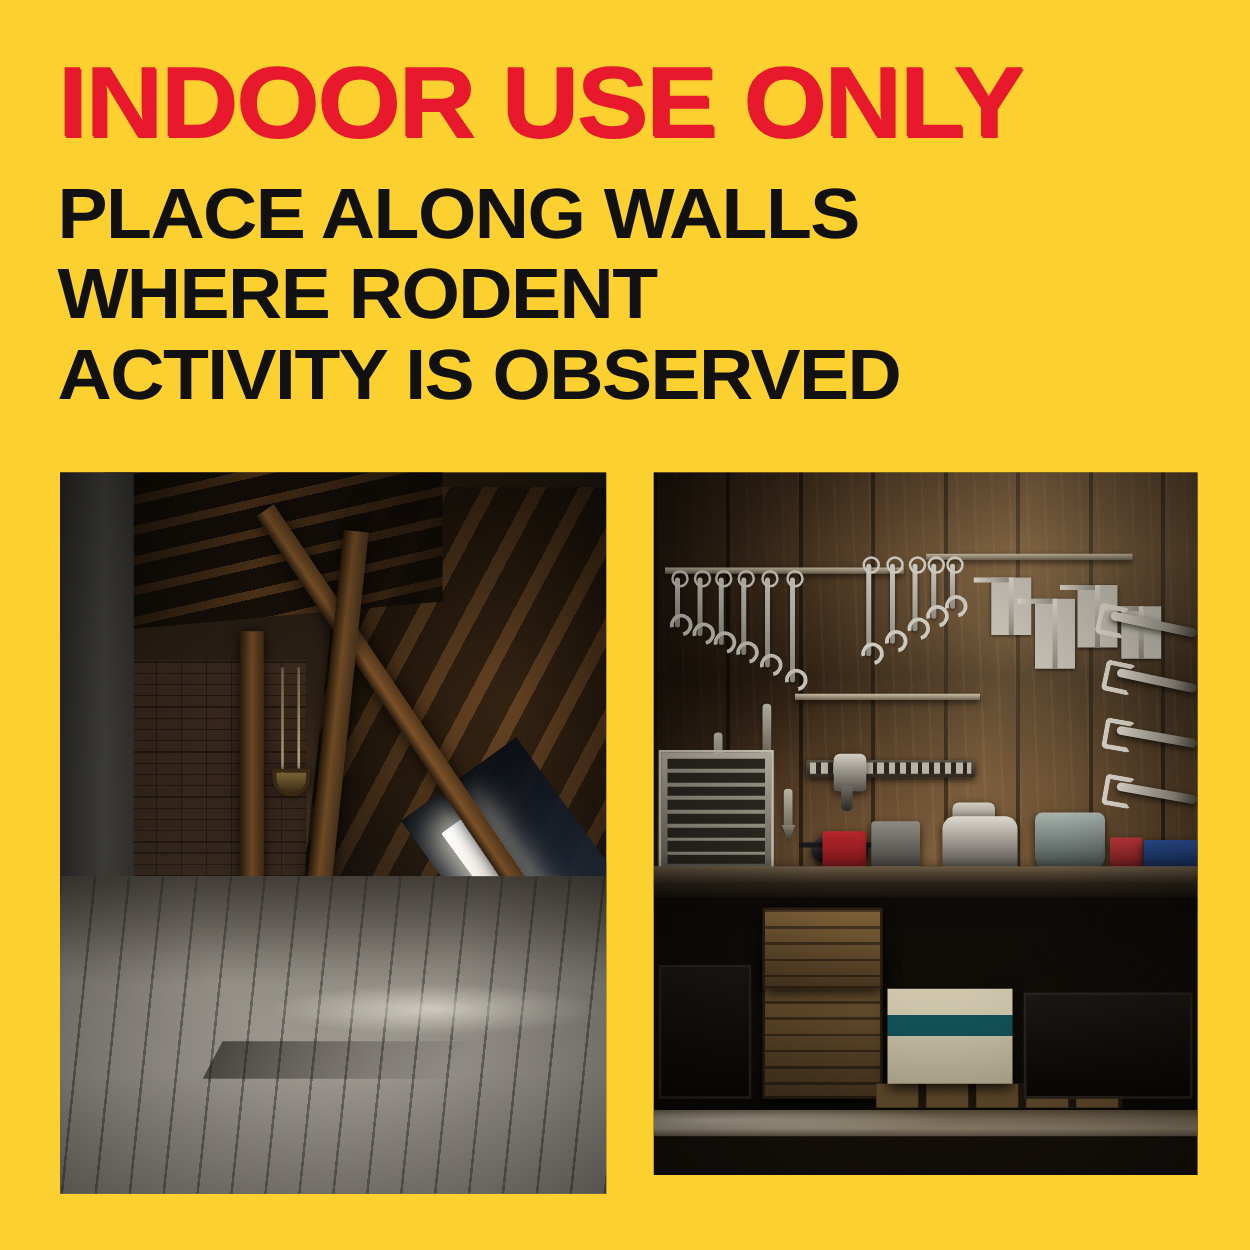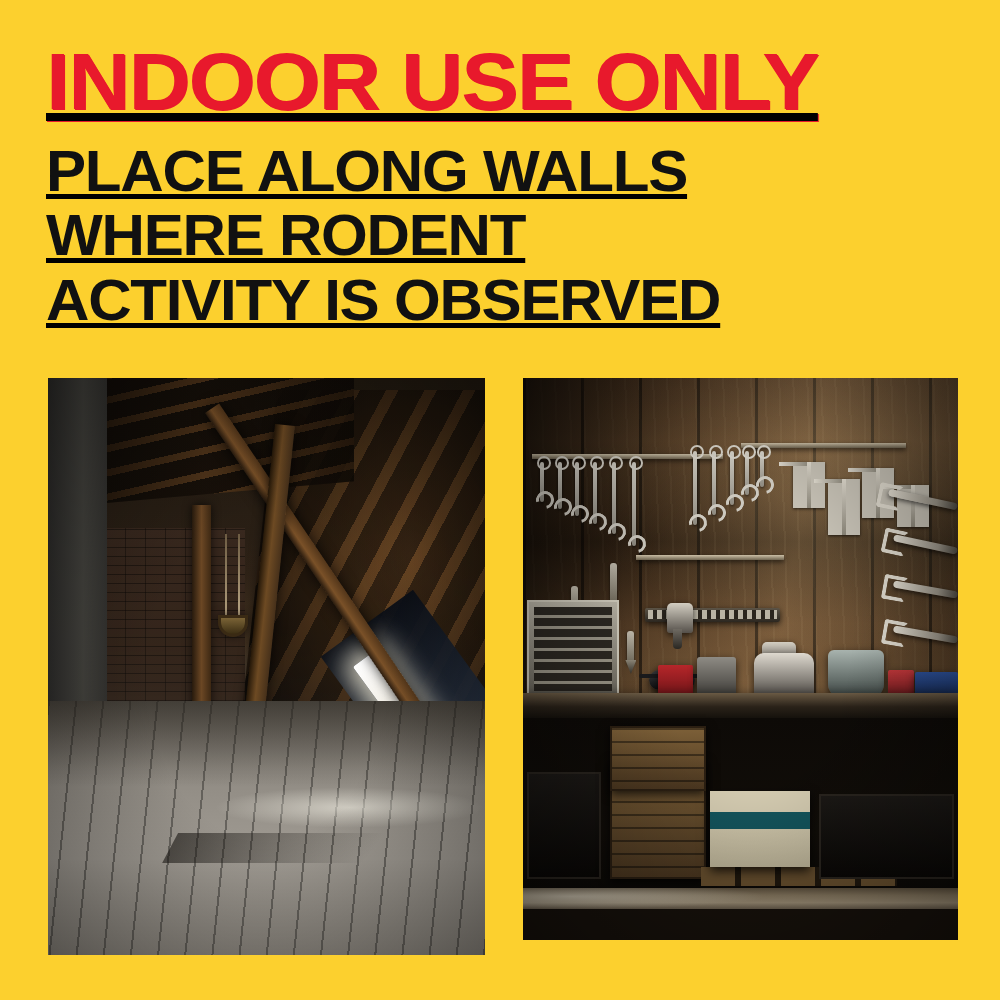"INDOOR USE ONLY" .text-block { text-decoration: underline -> none }
